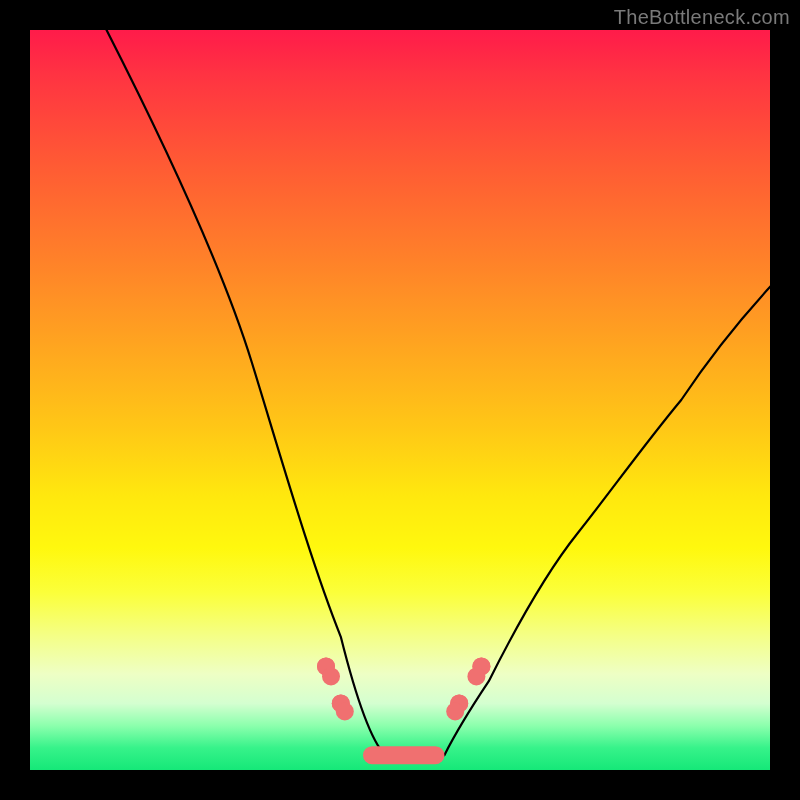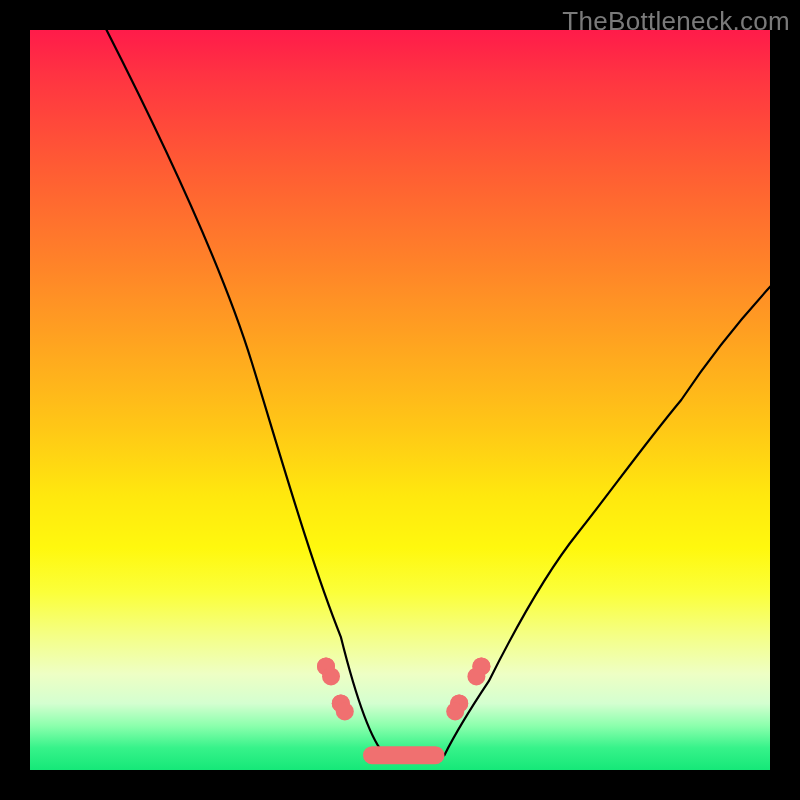"TheBottleneck.com" .watermark { font-size: 26px -> 20px }
